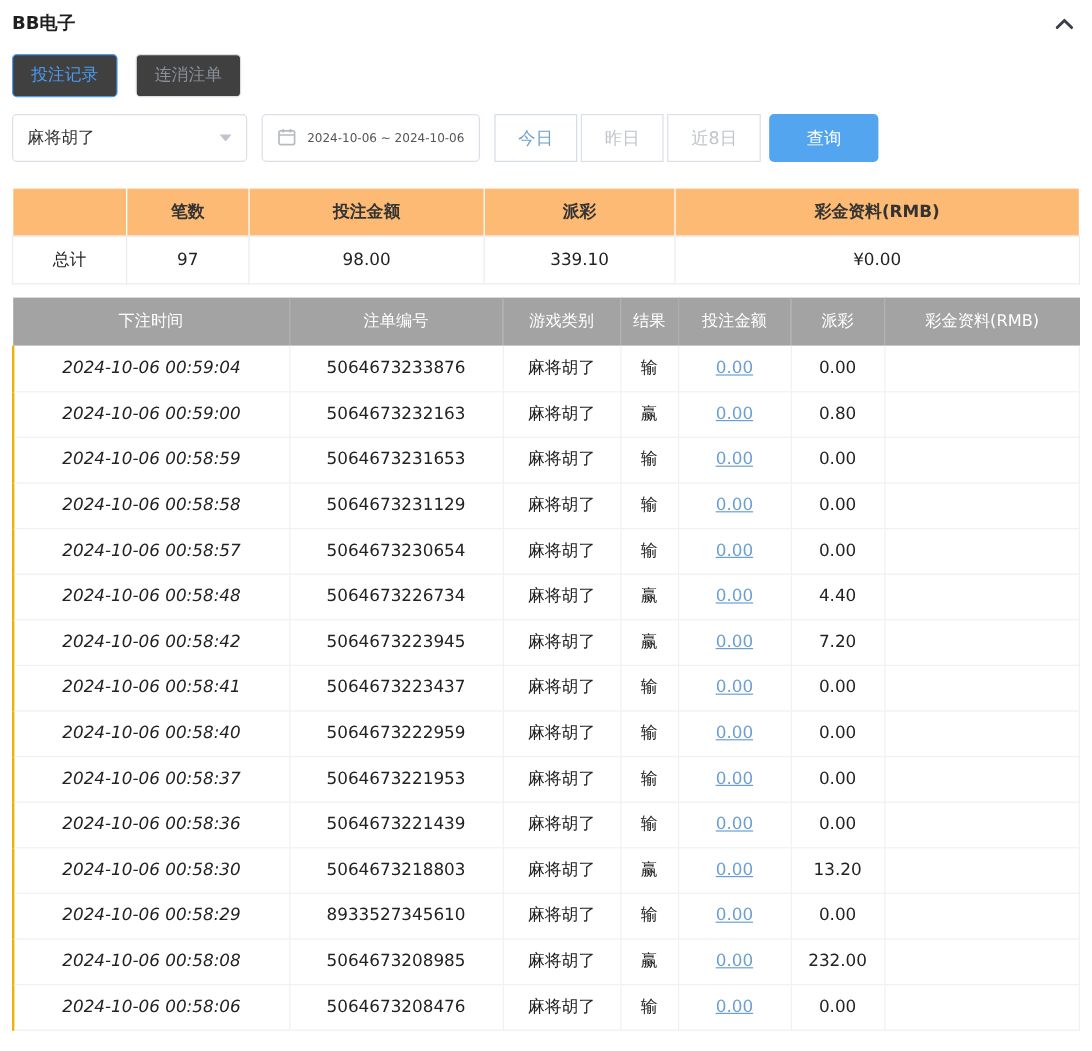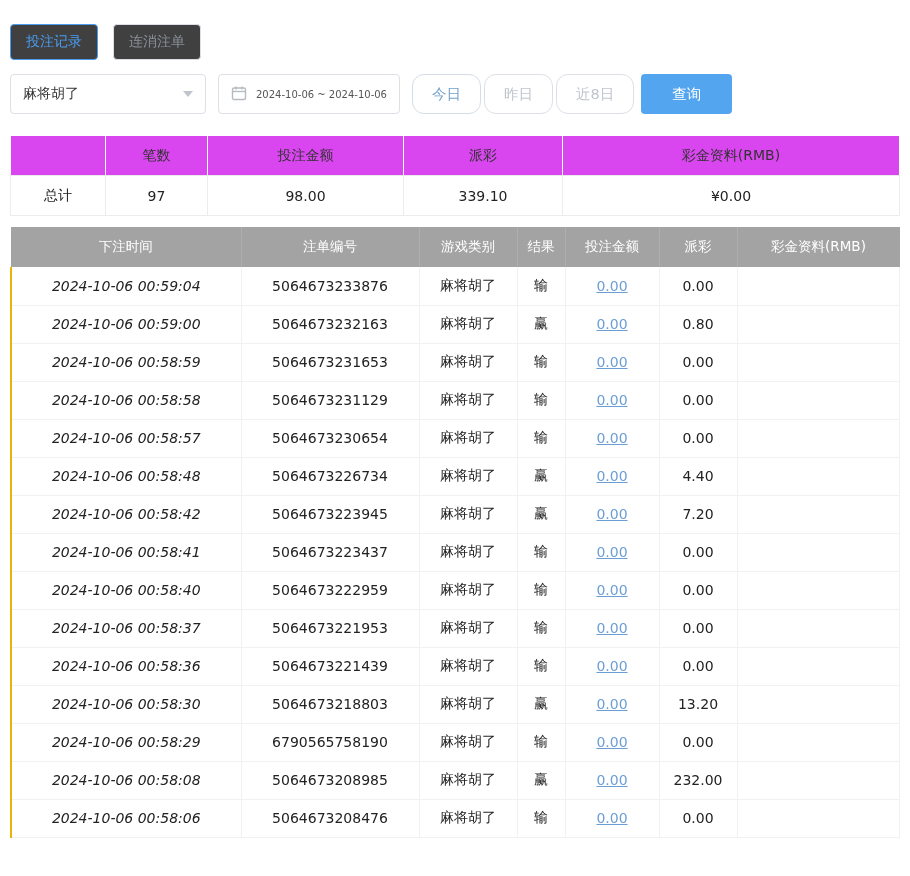"BB电子" div.top-bar { html: none -> <div> <span>BB电子</span> <button> <span> <svg> <polyline></polyline> </svg> </span> </button> </div> }
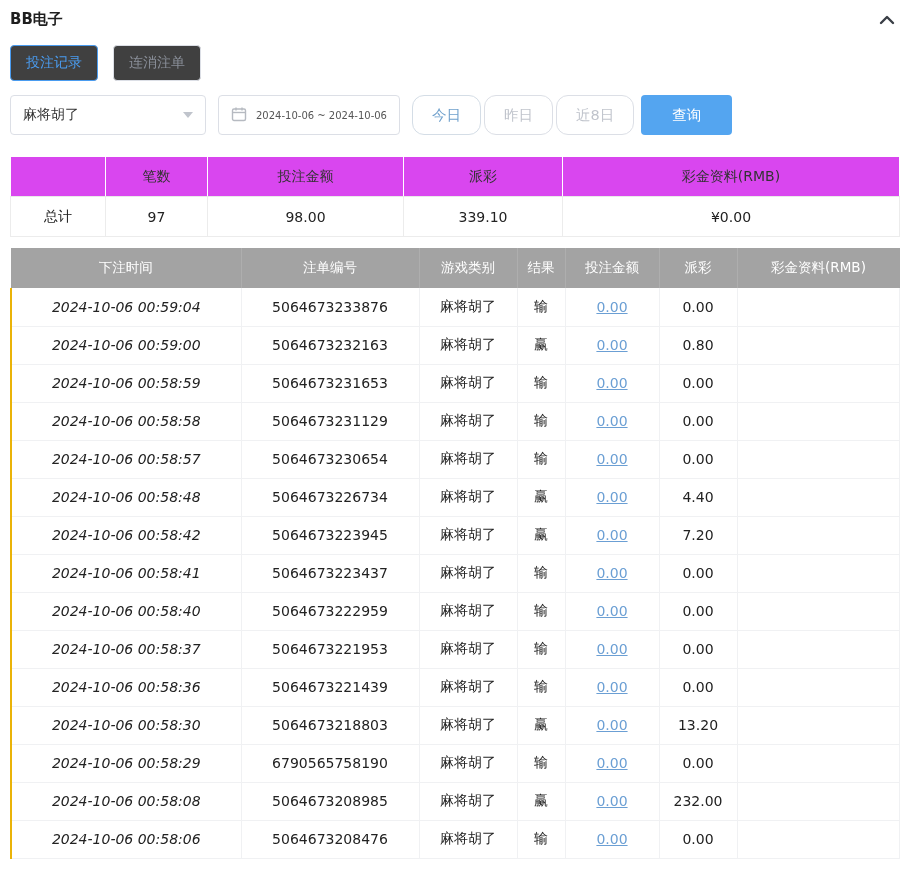"今日" .quick-btn { border-radius: 12px -> 0 }
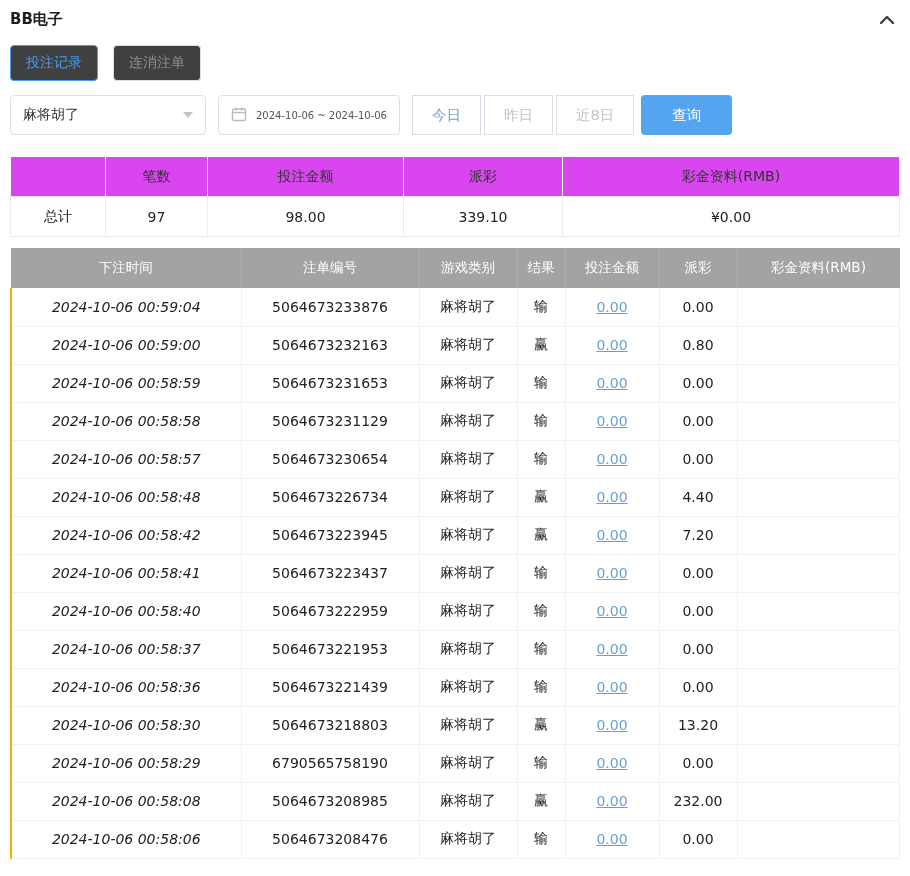"笔数" .summary-table th { background: #d946ef -> #fdba74; font-weight: 400 -> 700 }
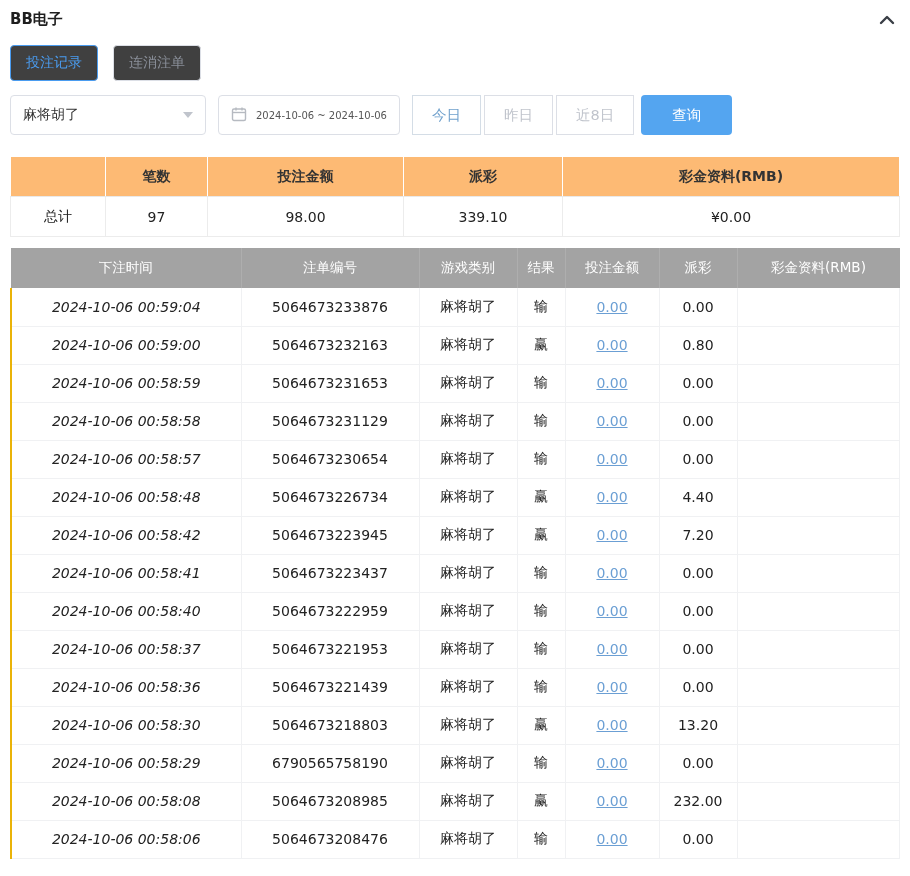"6790565758190" td { text: 6790565758190 -> 8933527345610 }
